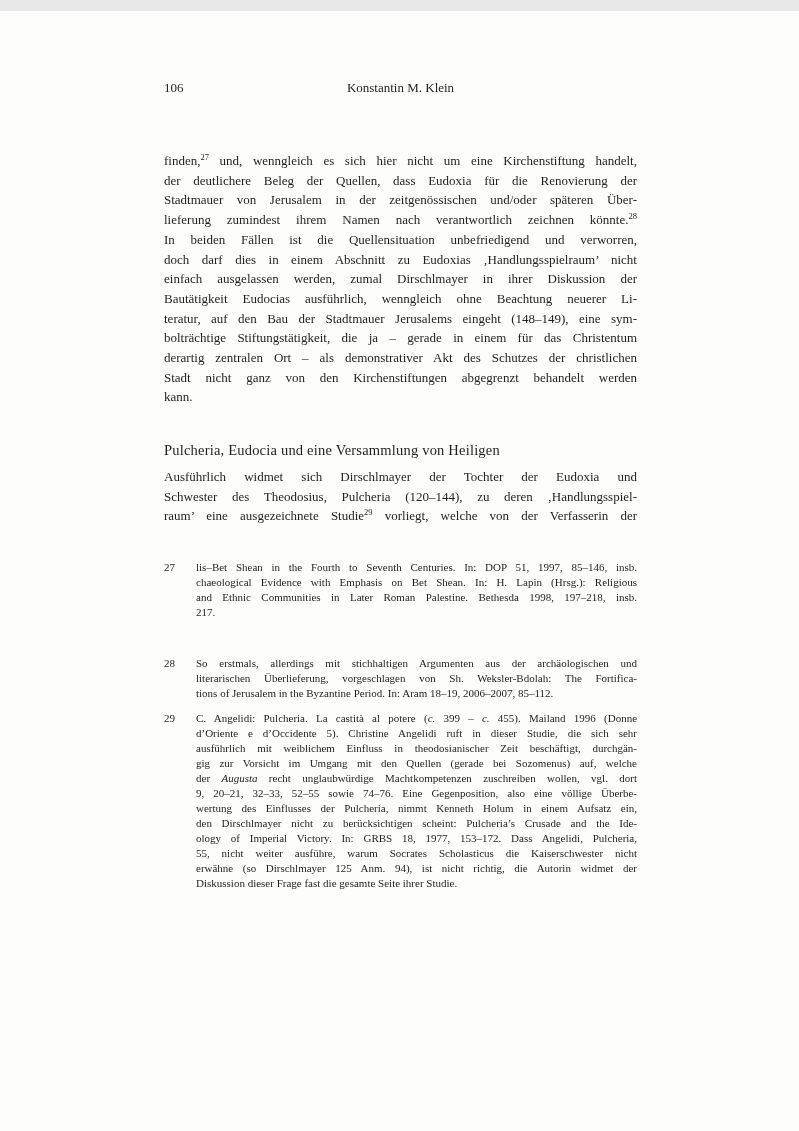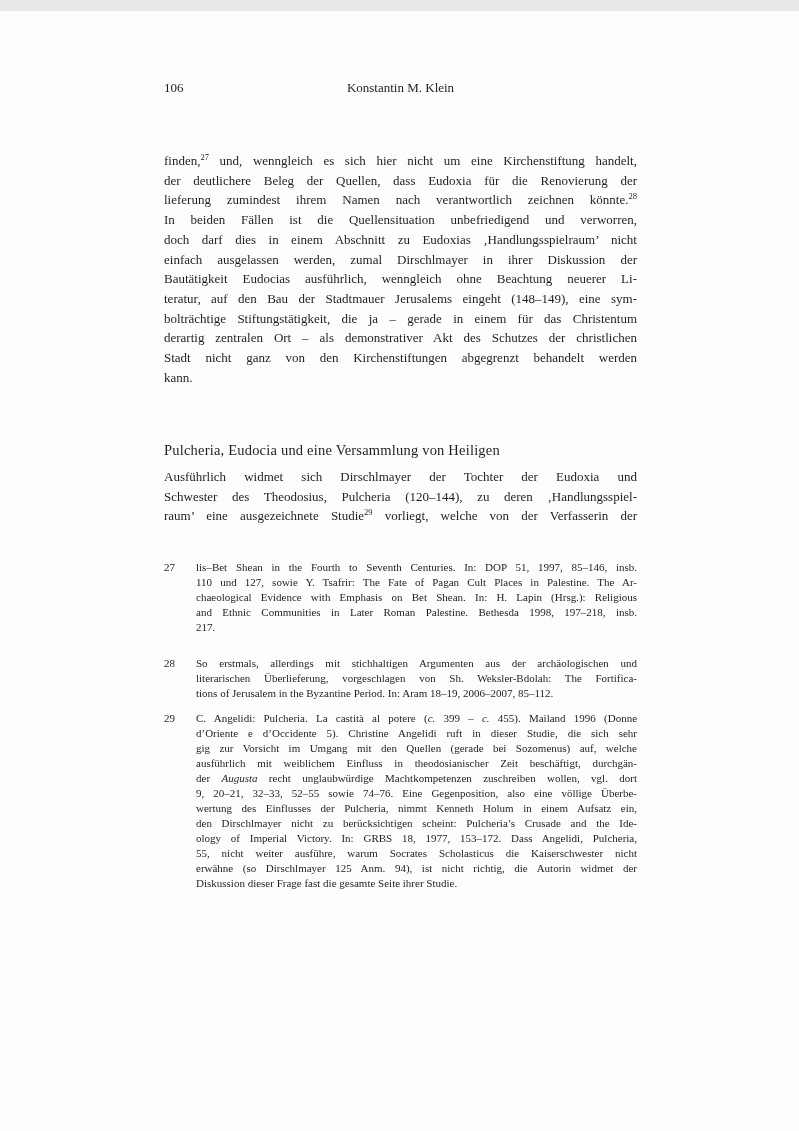"Stadtmauer von Jerusalem in der" div.ln { html: none -> <div>Stadtmauer von Jerusalem in der zeitgenössischen und/oder späteren Über-</div> }
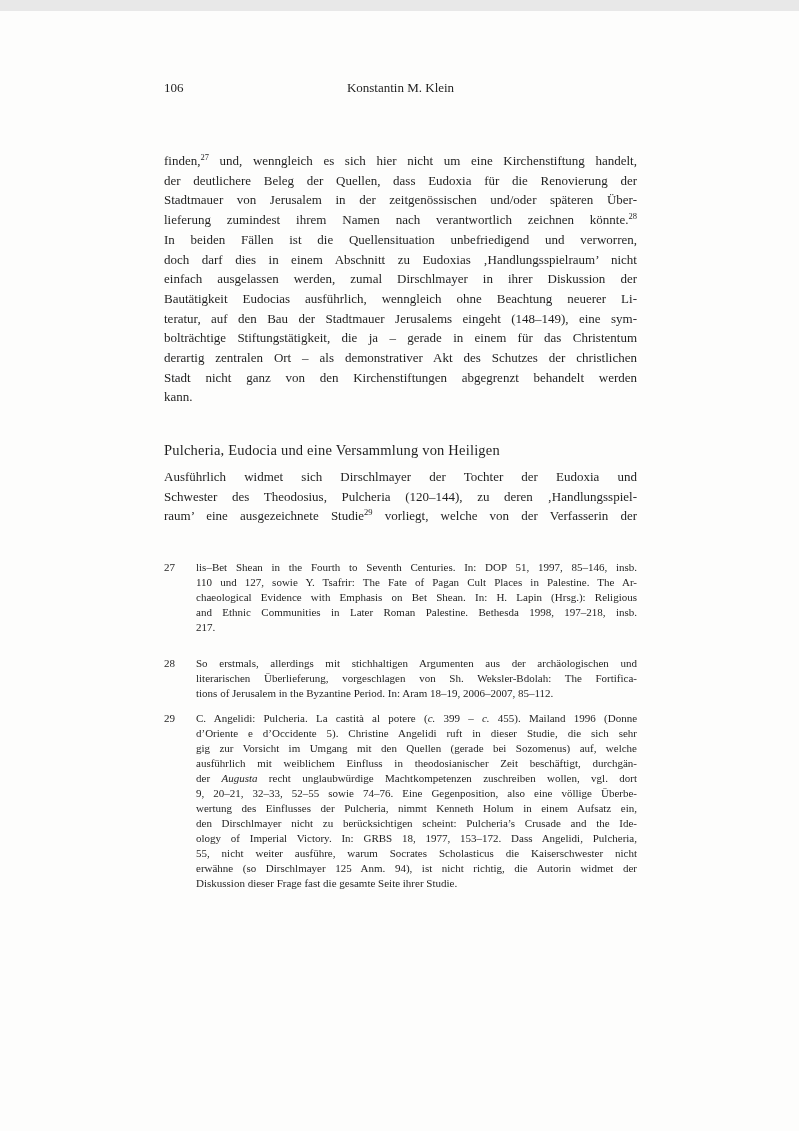"110 und 127, sowie Y." div.ln { html: <div>110 und 127, sowie Y. Tsafrir: The Fate of Pagan Cult Places in Palestine. The Ar-</div> -> none }
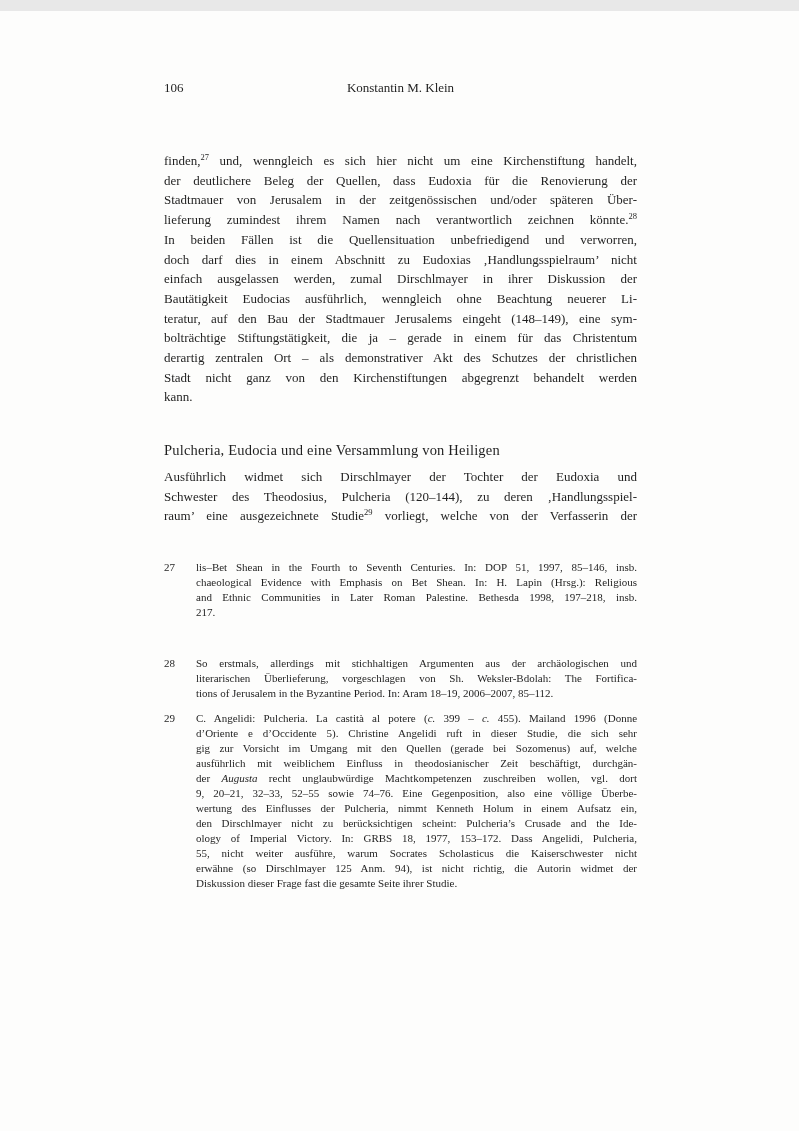"gig zur Vorsicht im Umgang" div.ln { order: before "ausführlich mit weiblichem Einfluss in" -> after "ausführlich mit weiblichem Einfluss in" }
